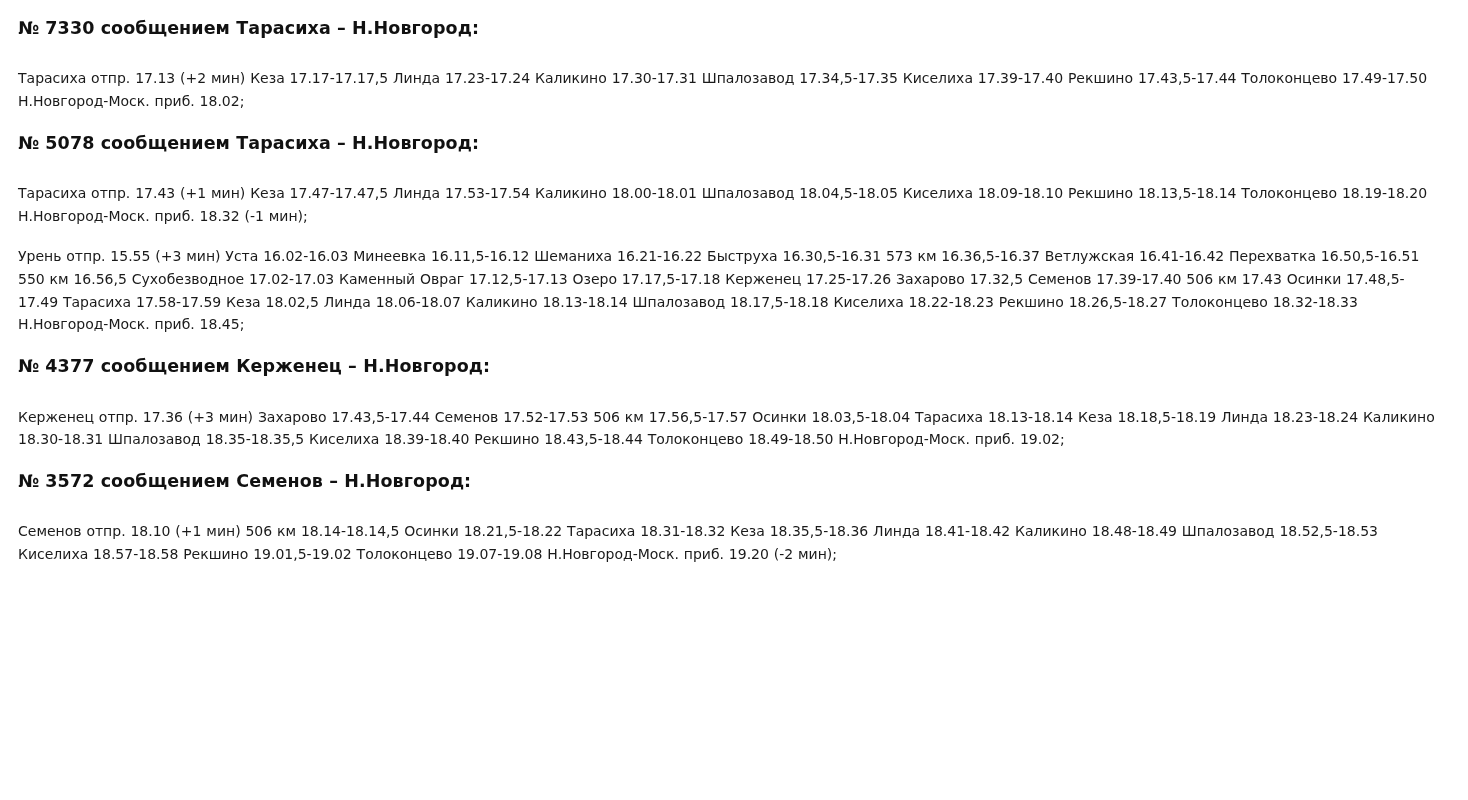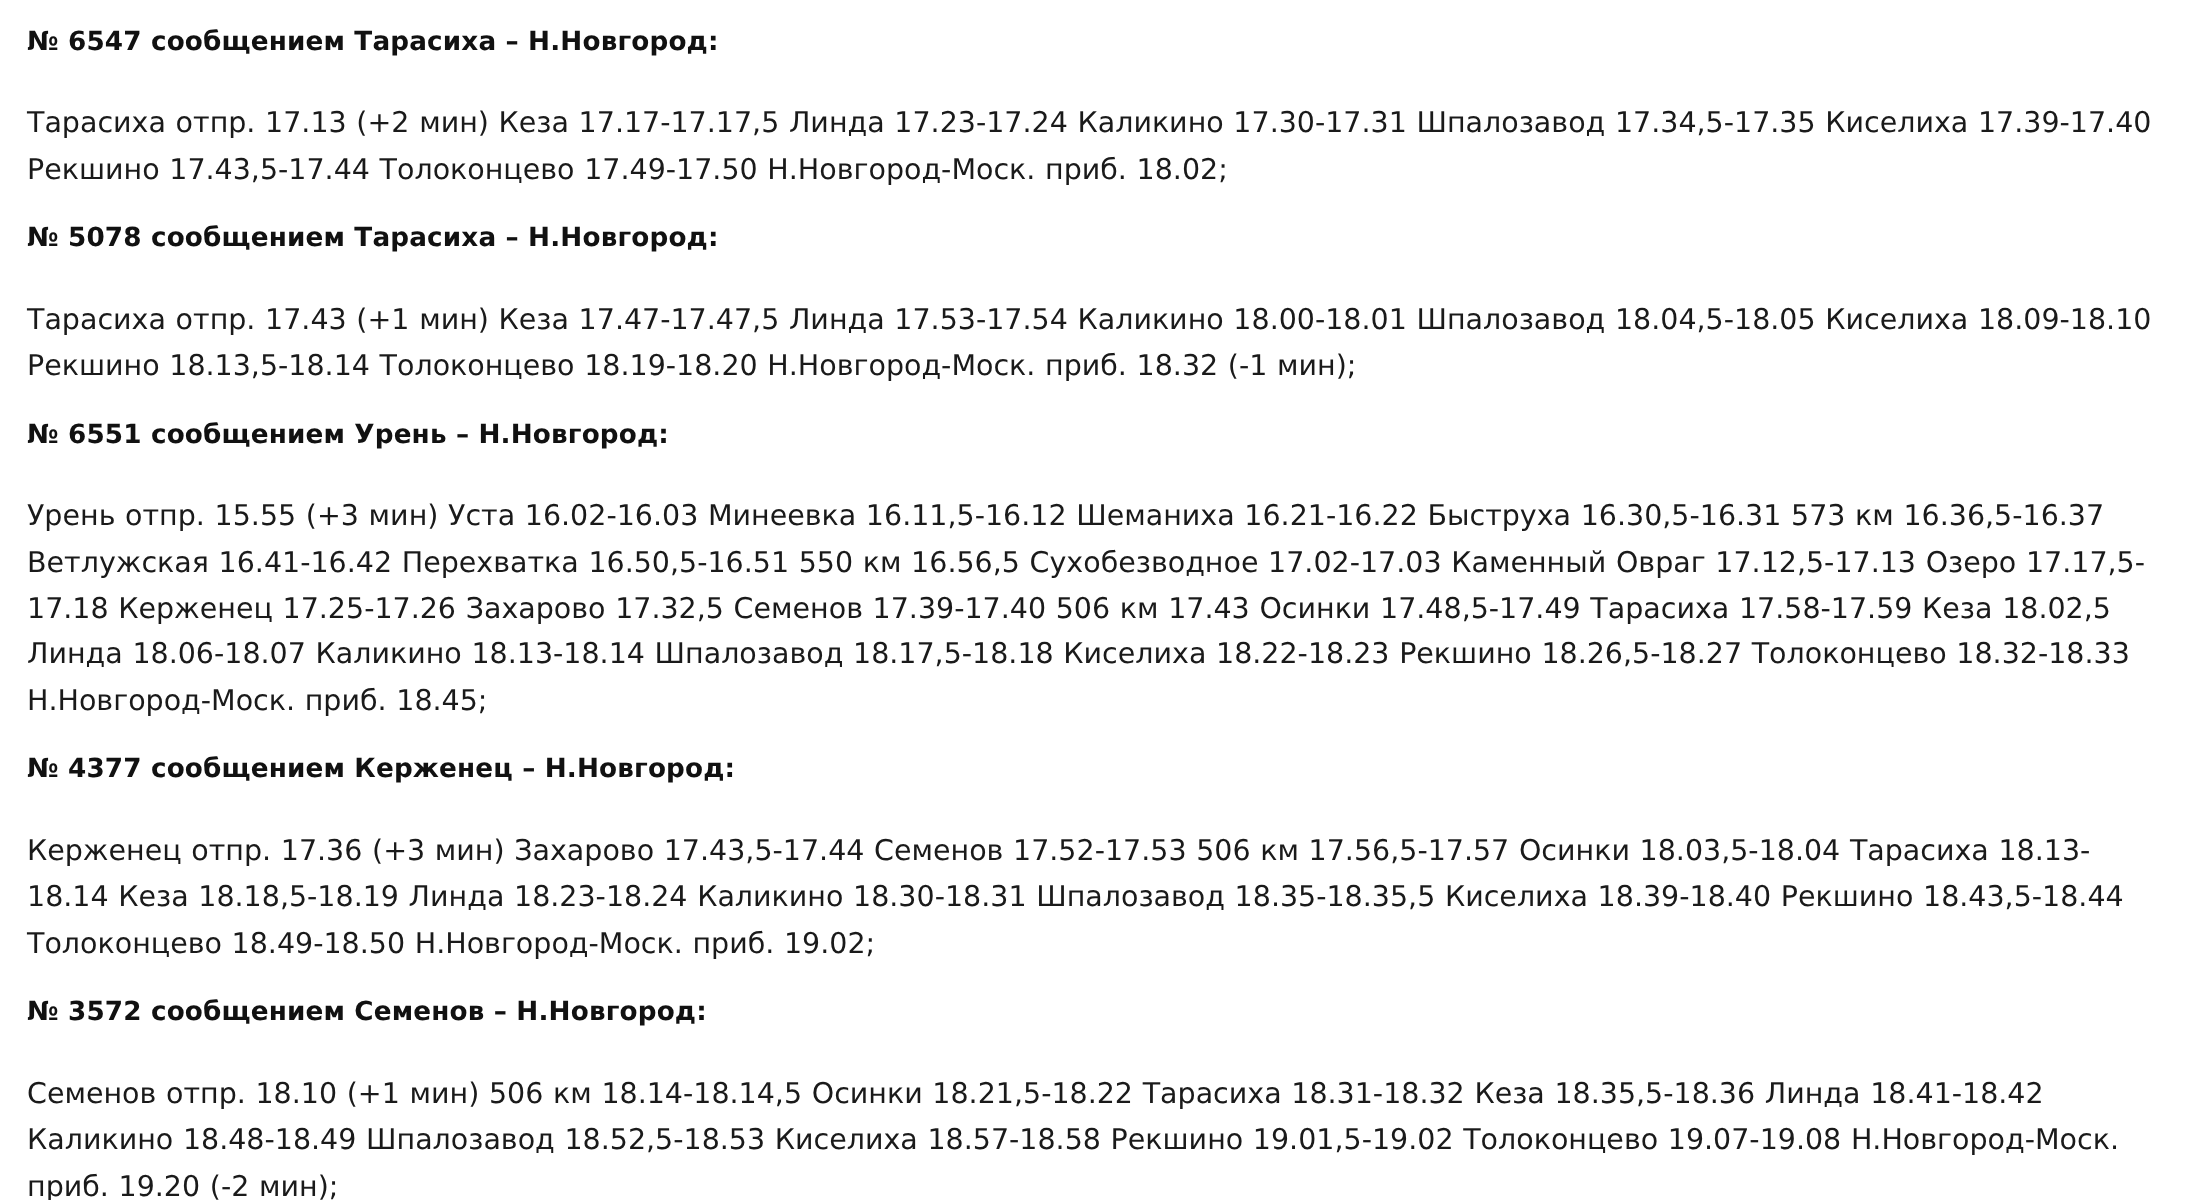"№ 6547 сообщением Тарасиха –" h3.train-title { text: 6547 -> 7330 }
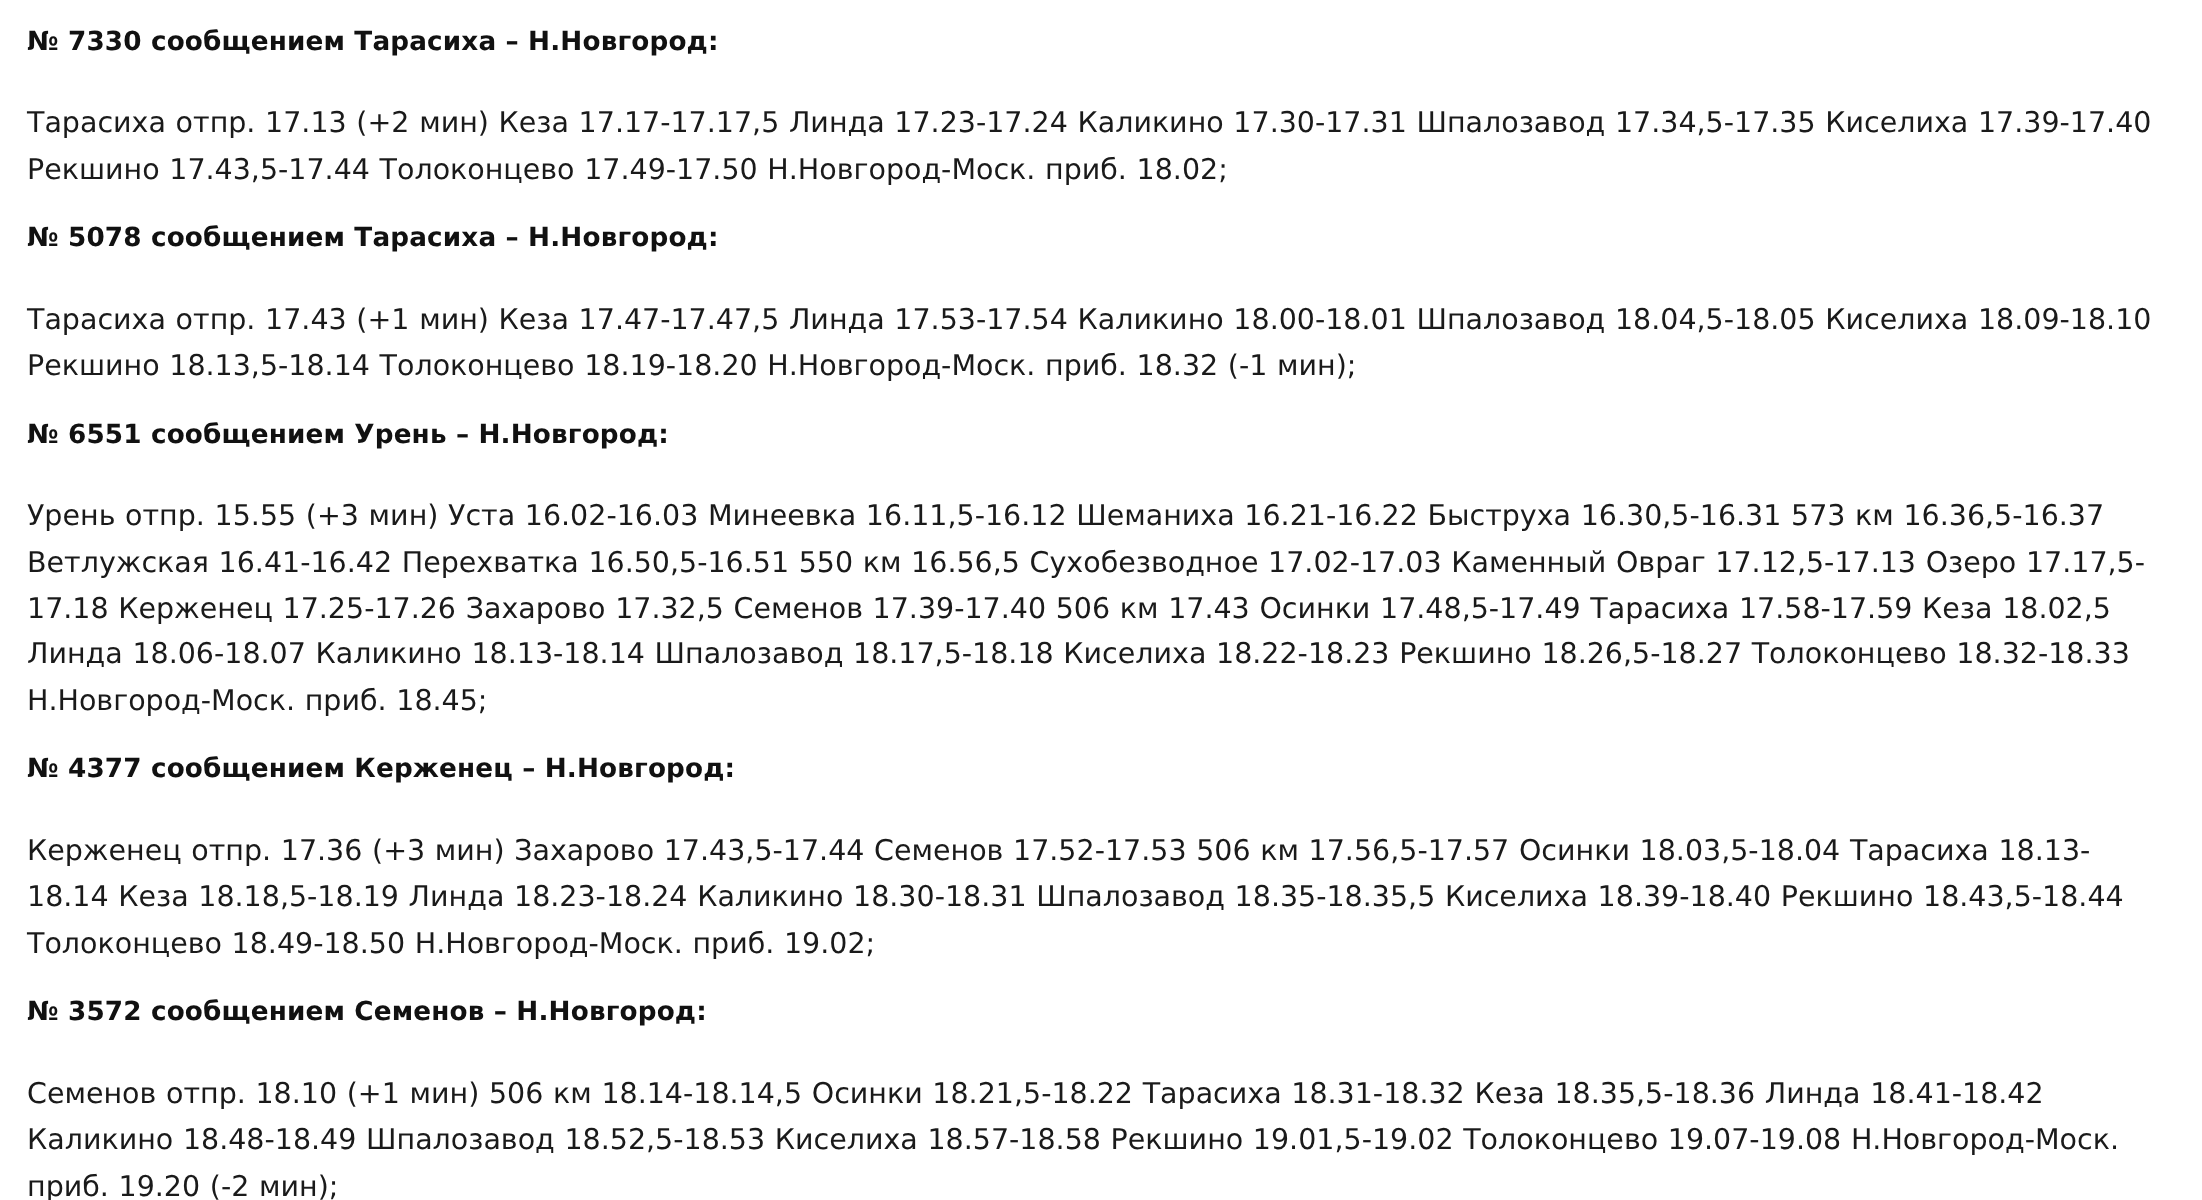"Тарасиха отпр. 17.13 (+2 мин)" .train-body { font-size: 19px -> 14px }
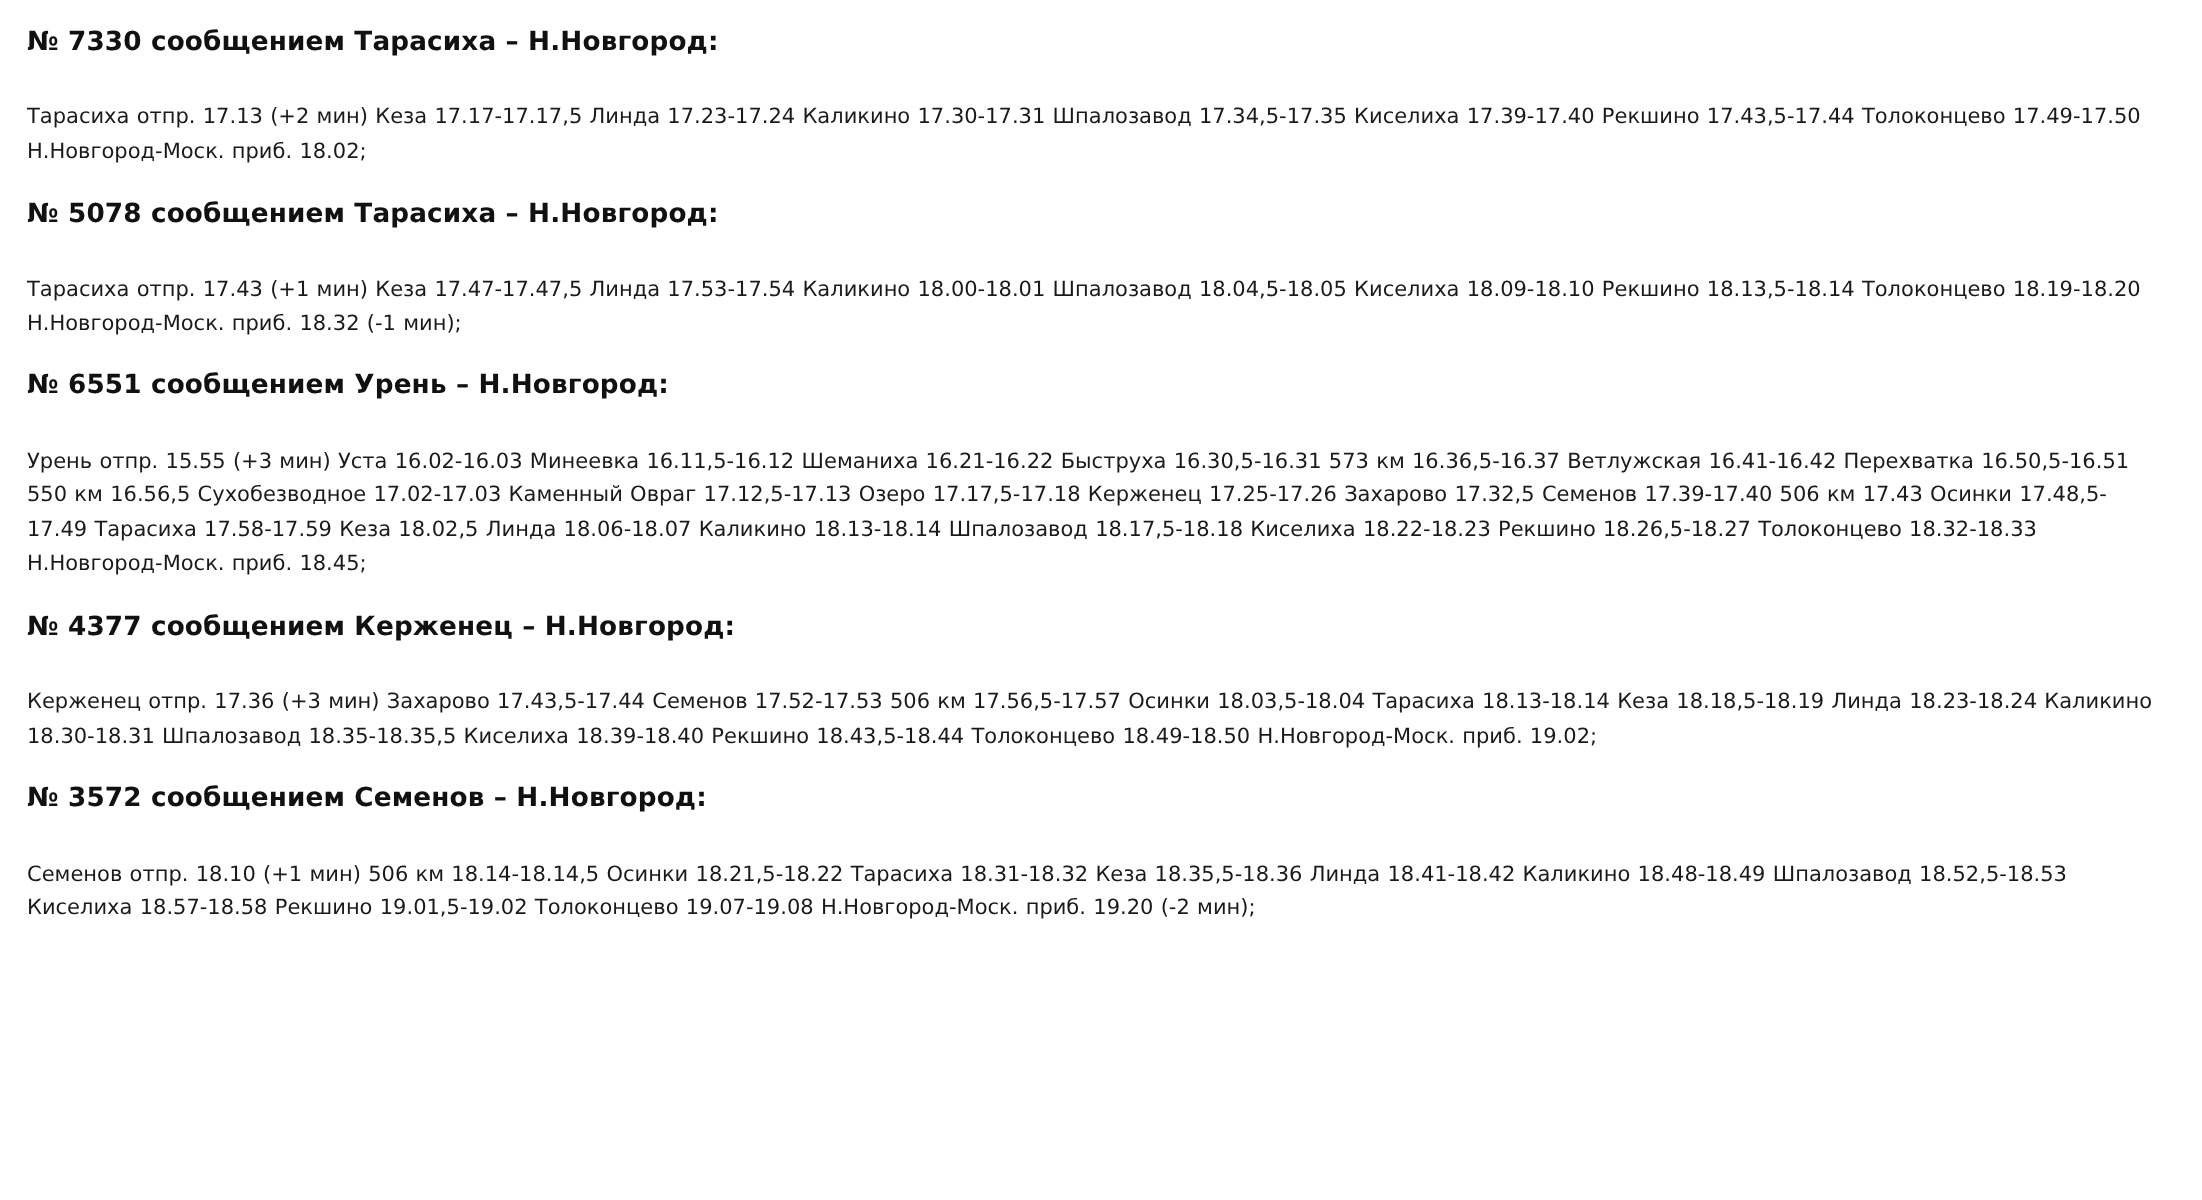"№ 6551 сообщением Урень –" h3.train-title { html: <h3>№ 6551 сообщением Урень – Н.Новгород:</h3> -> none }
